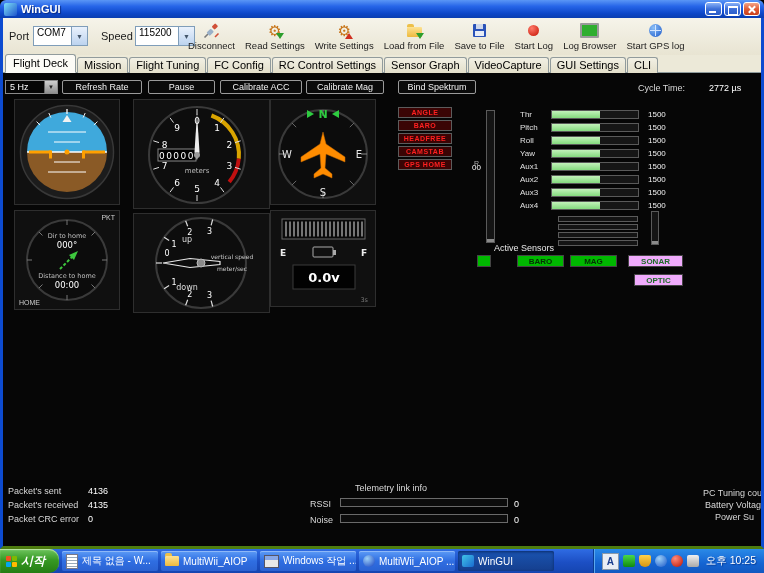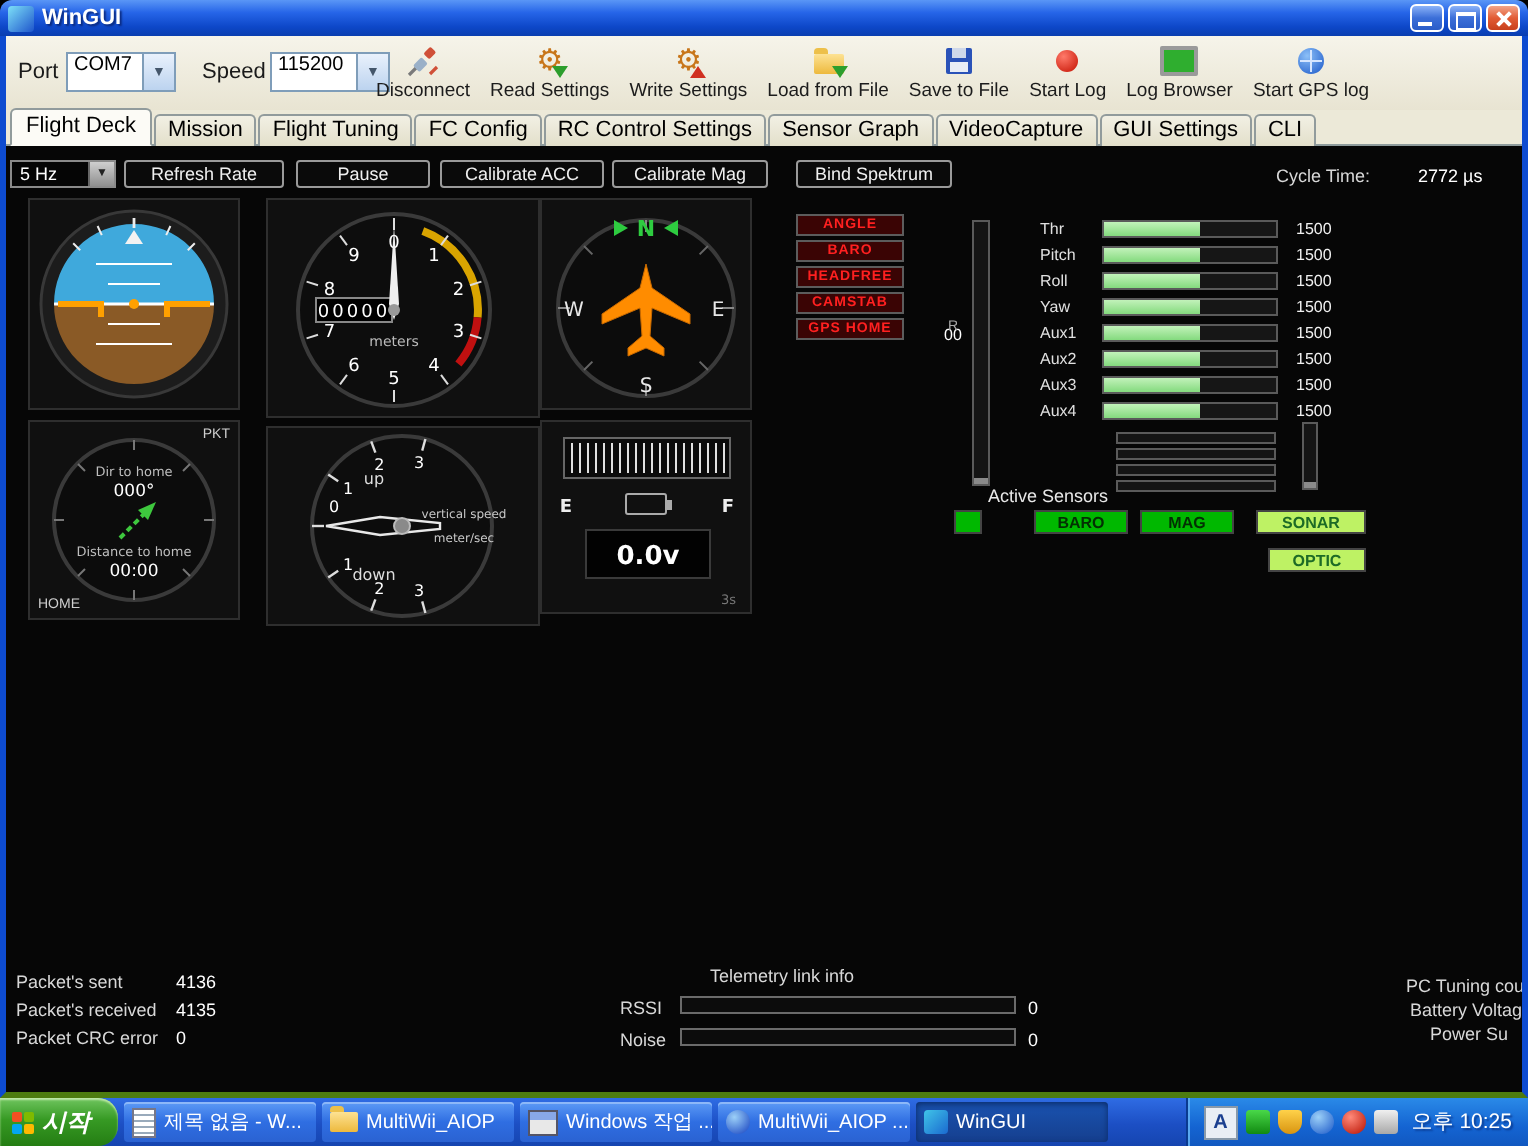"SONAR" .sensor.off { background: #bef264 -> #f0abfc }
